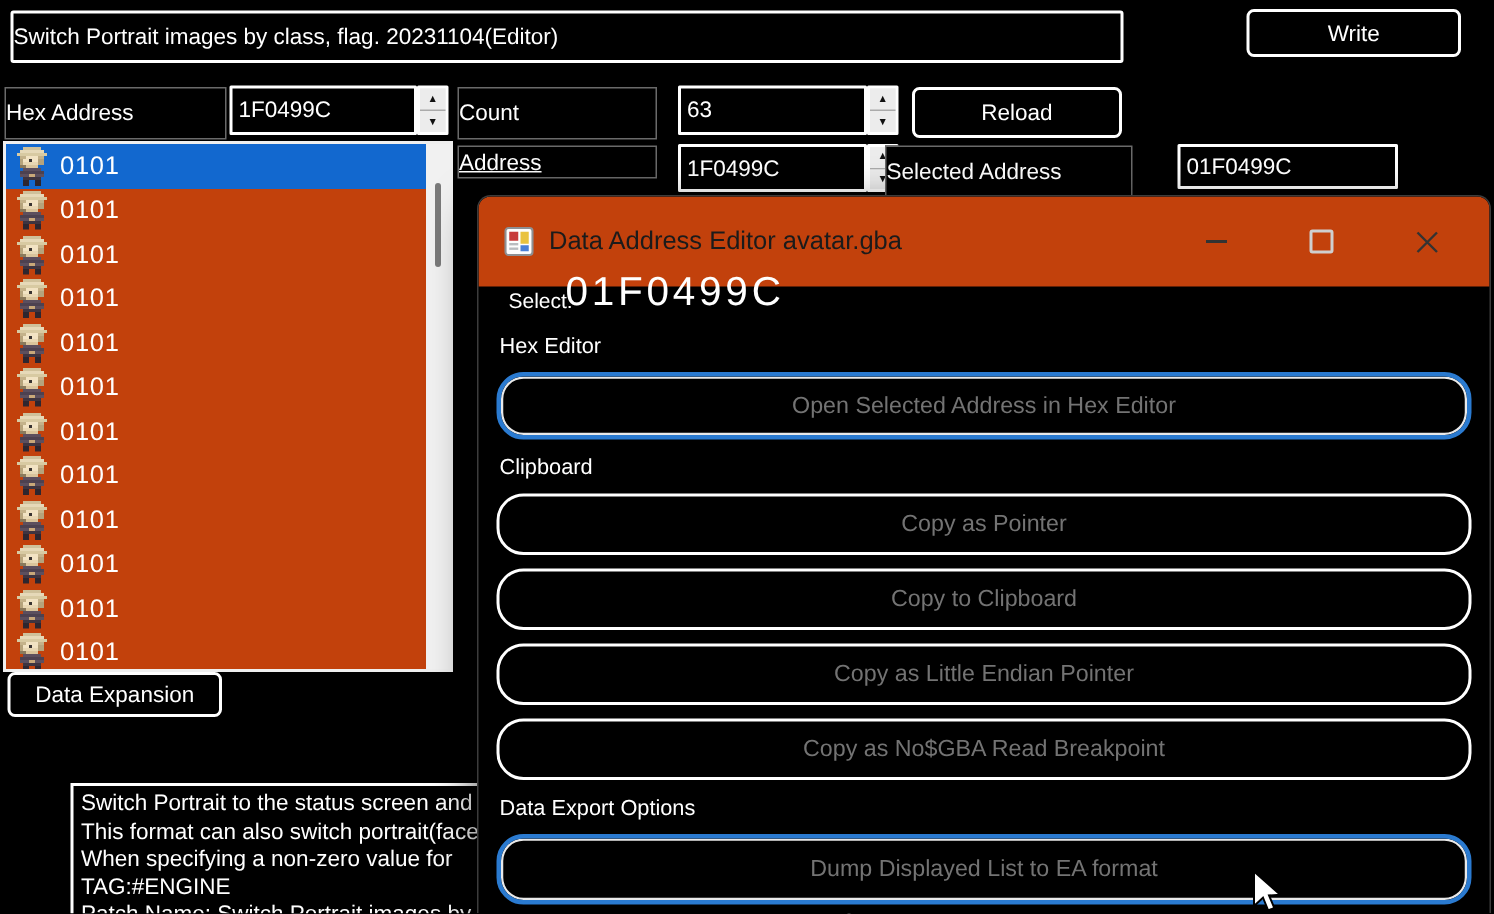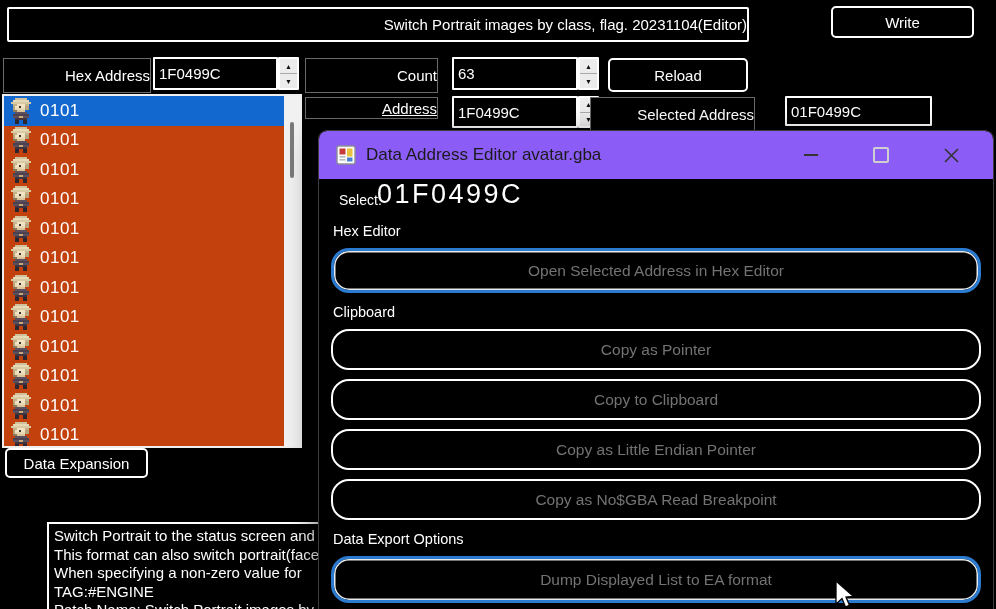"Switch Portrait images by class," .frame-label { justify-content: flex-end -> flex-start }
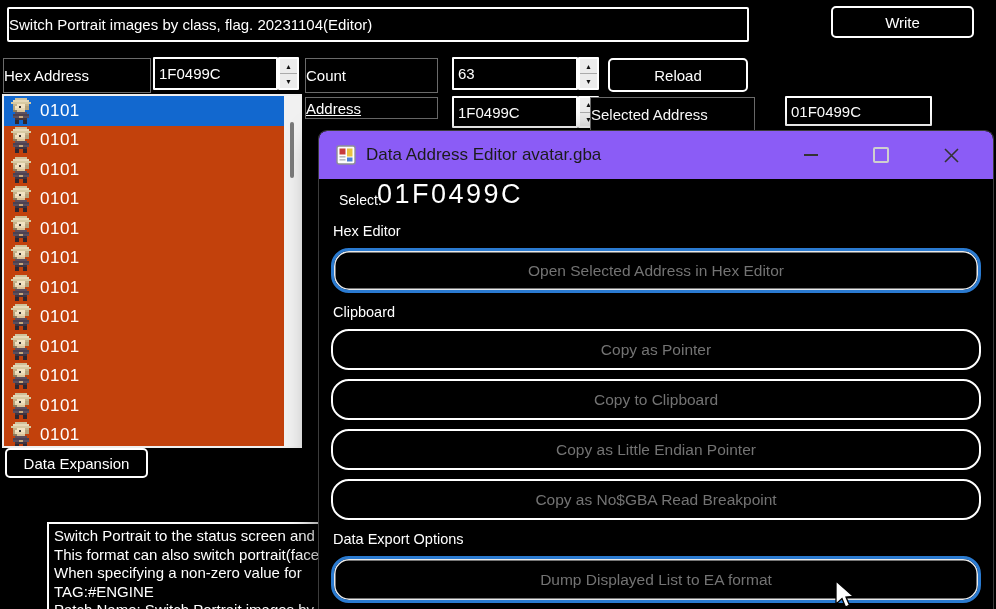"Data Address Editor avatar.gba" #dialog-titlebar { background: #8b5cf6 -> #c2410c; height: 48px -> 60px }
